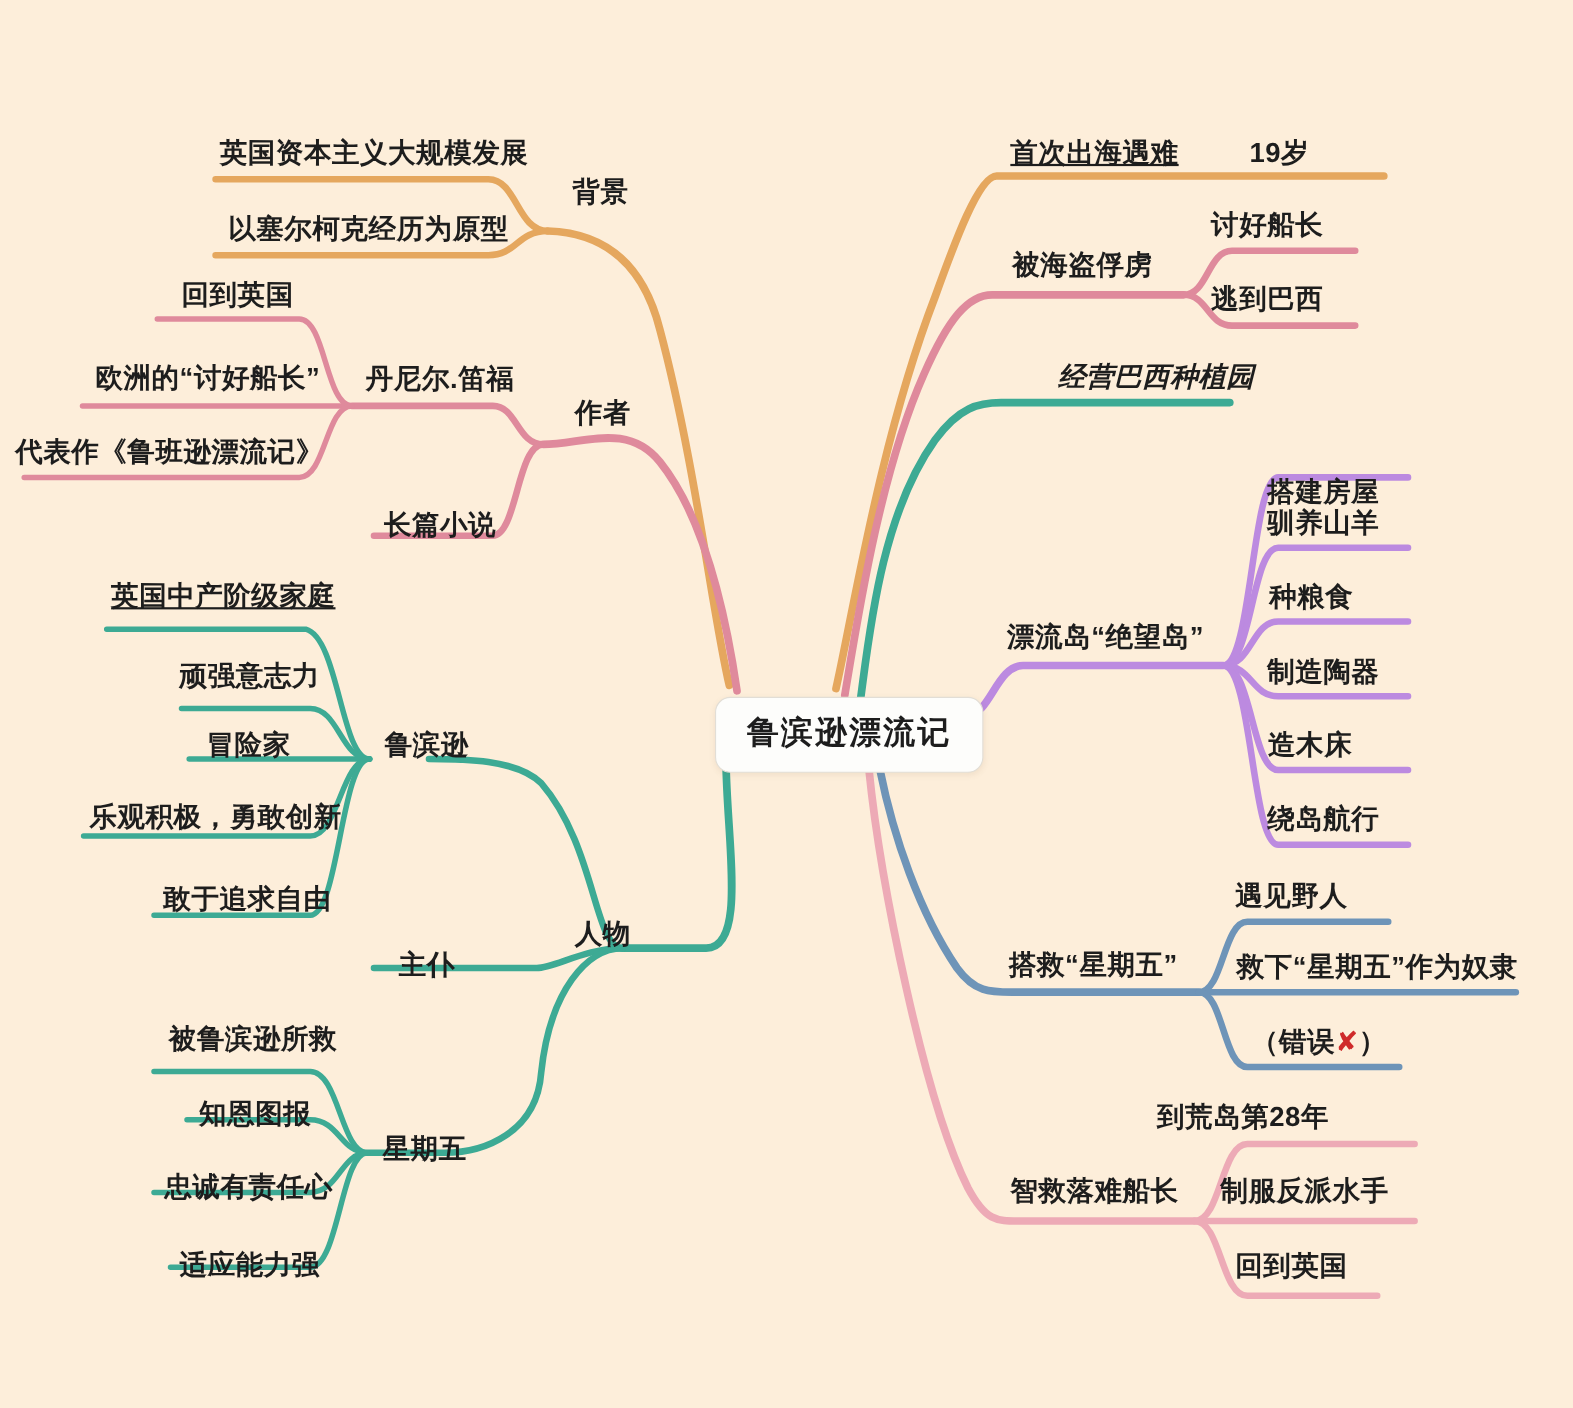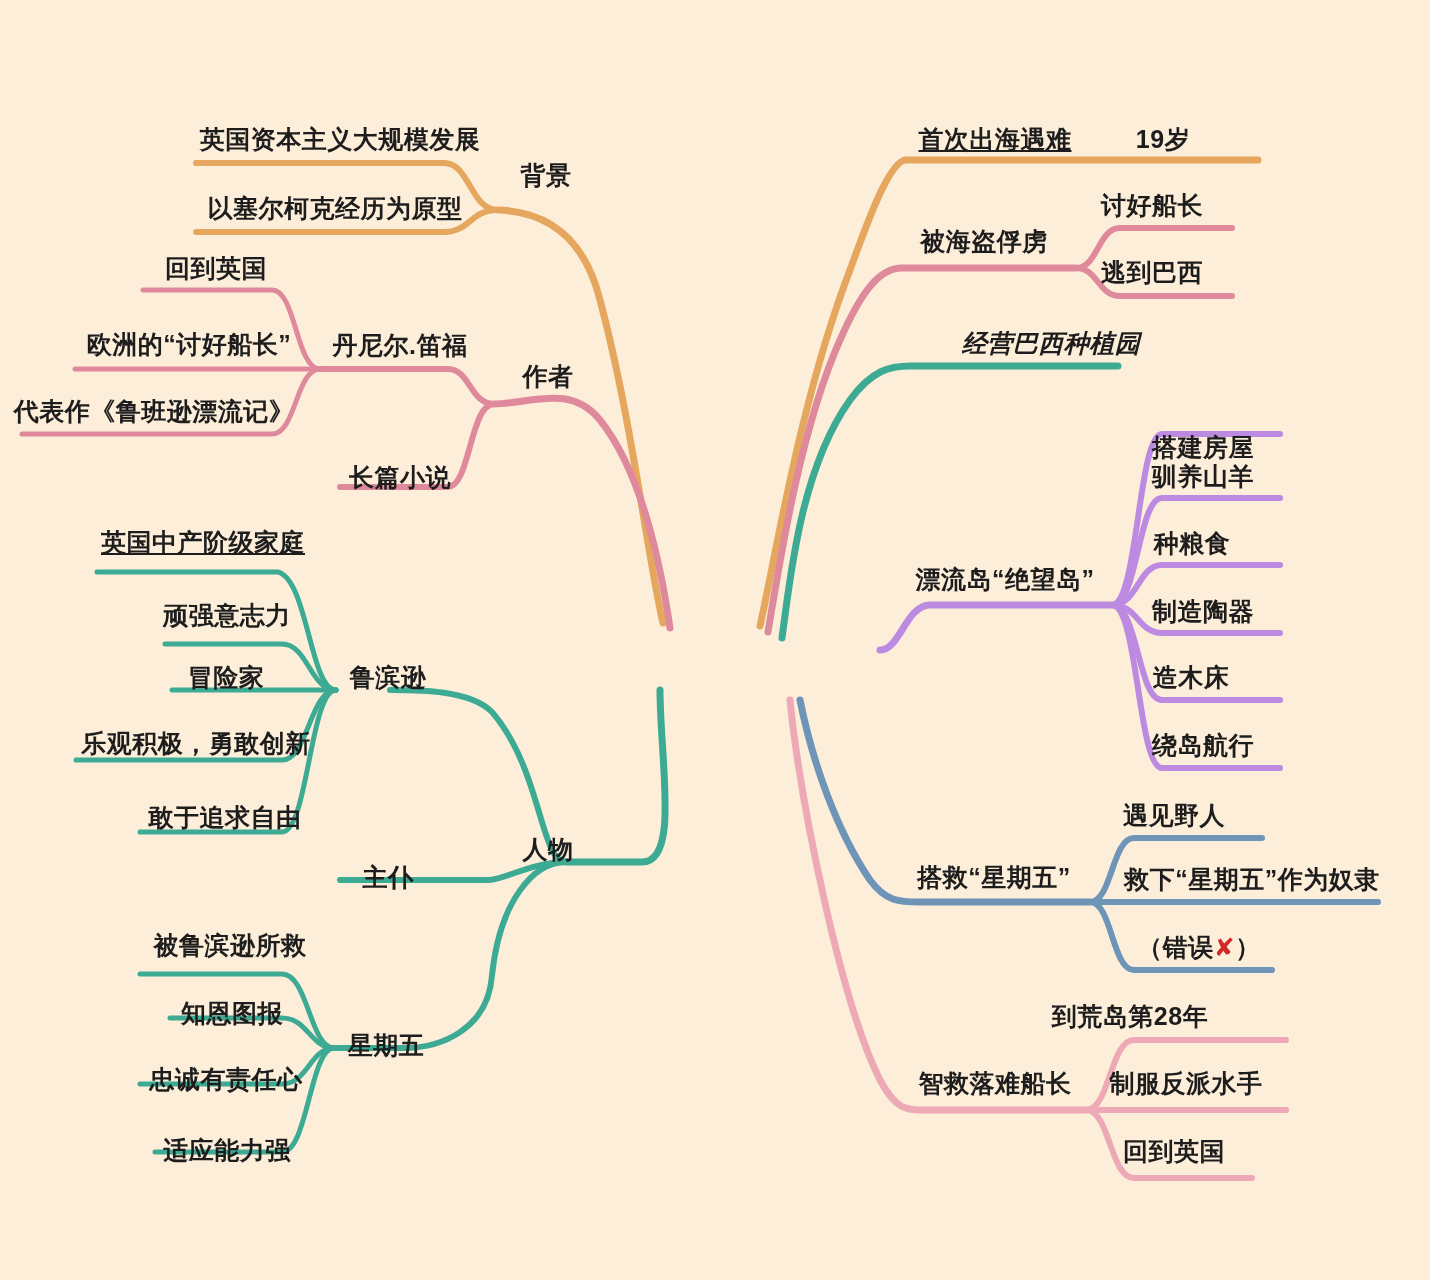"鲁滨逊漂流记" div.root-node { html: none -> <div> <div>鲁滨逊漂流记</div> </div> }
